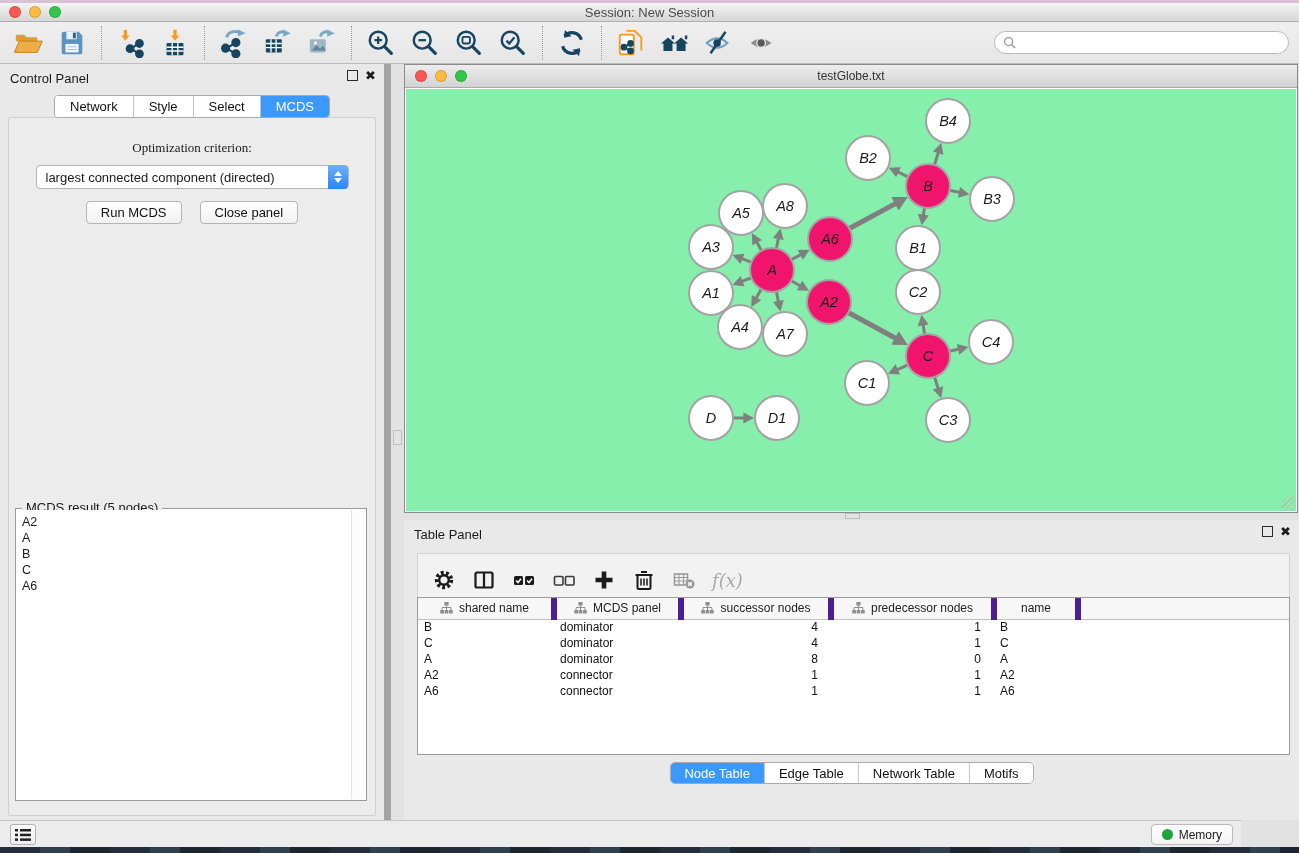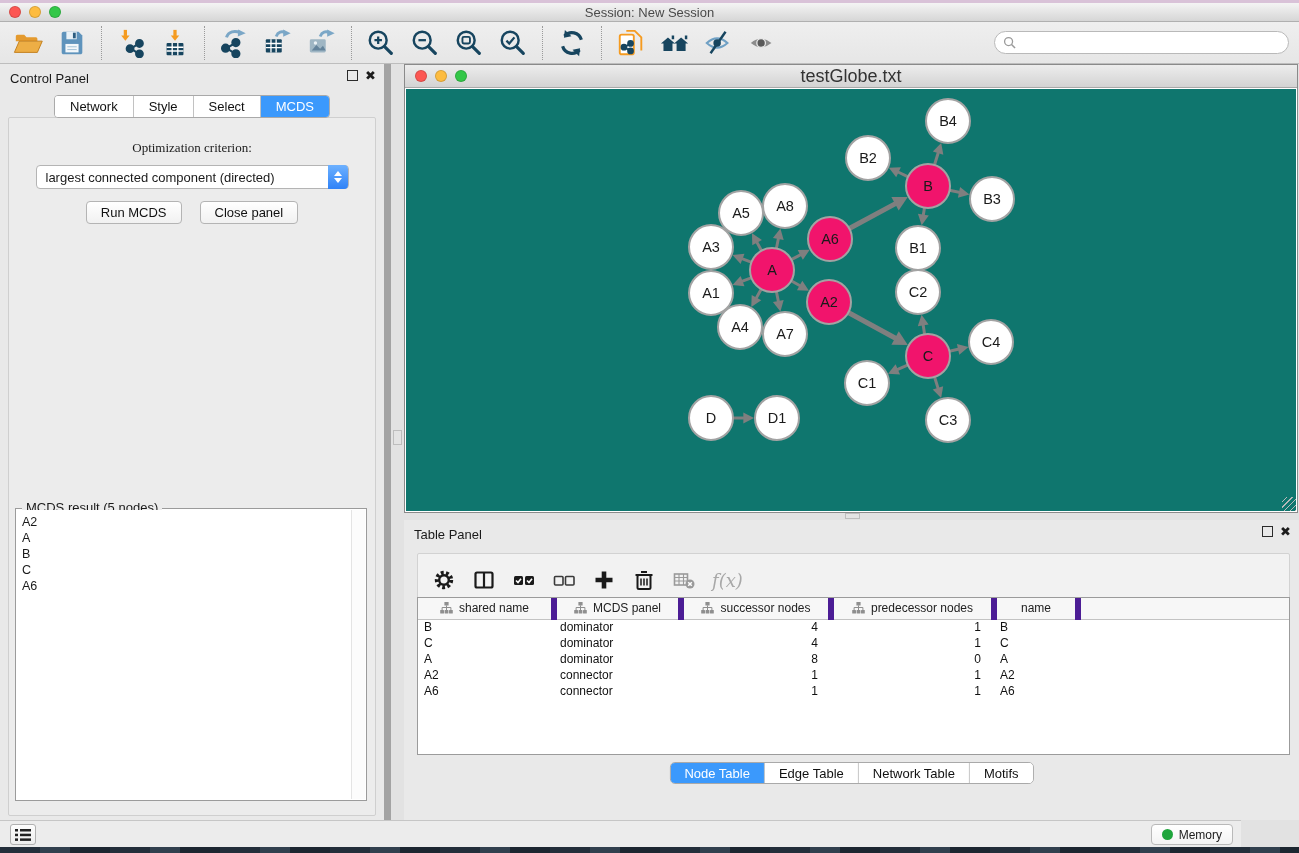"testGlobe.txt" .net-title .win-title { font-size: 18px -> 12px }
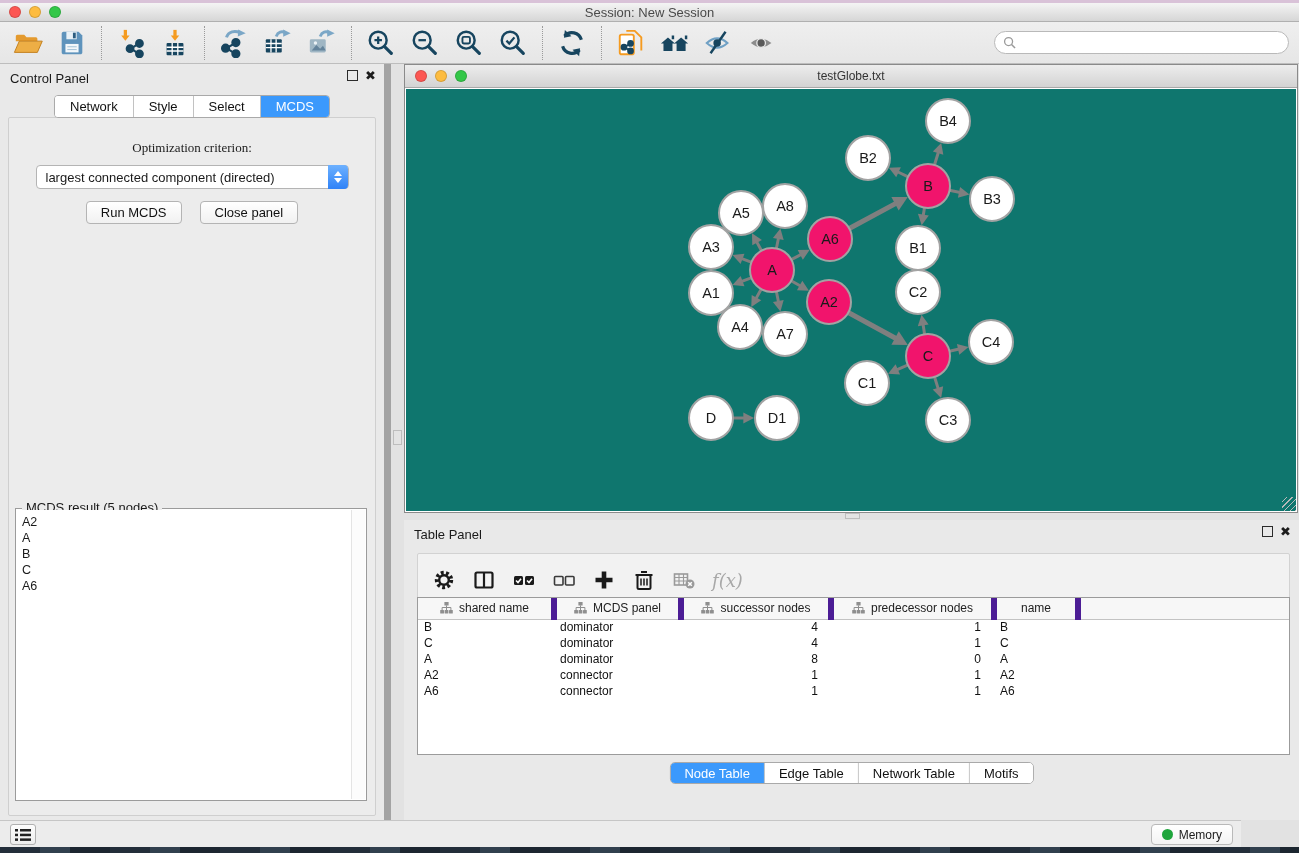"B4" .net-canvas { background: #0f766e -> #86efac; font-style: none -> italic }
